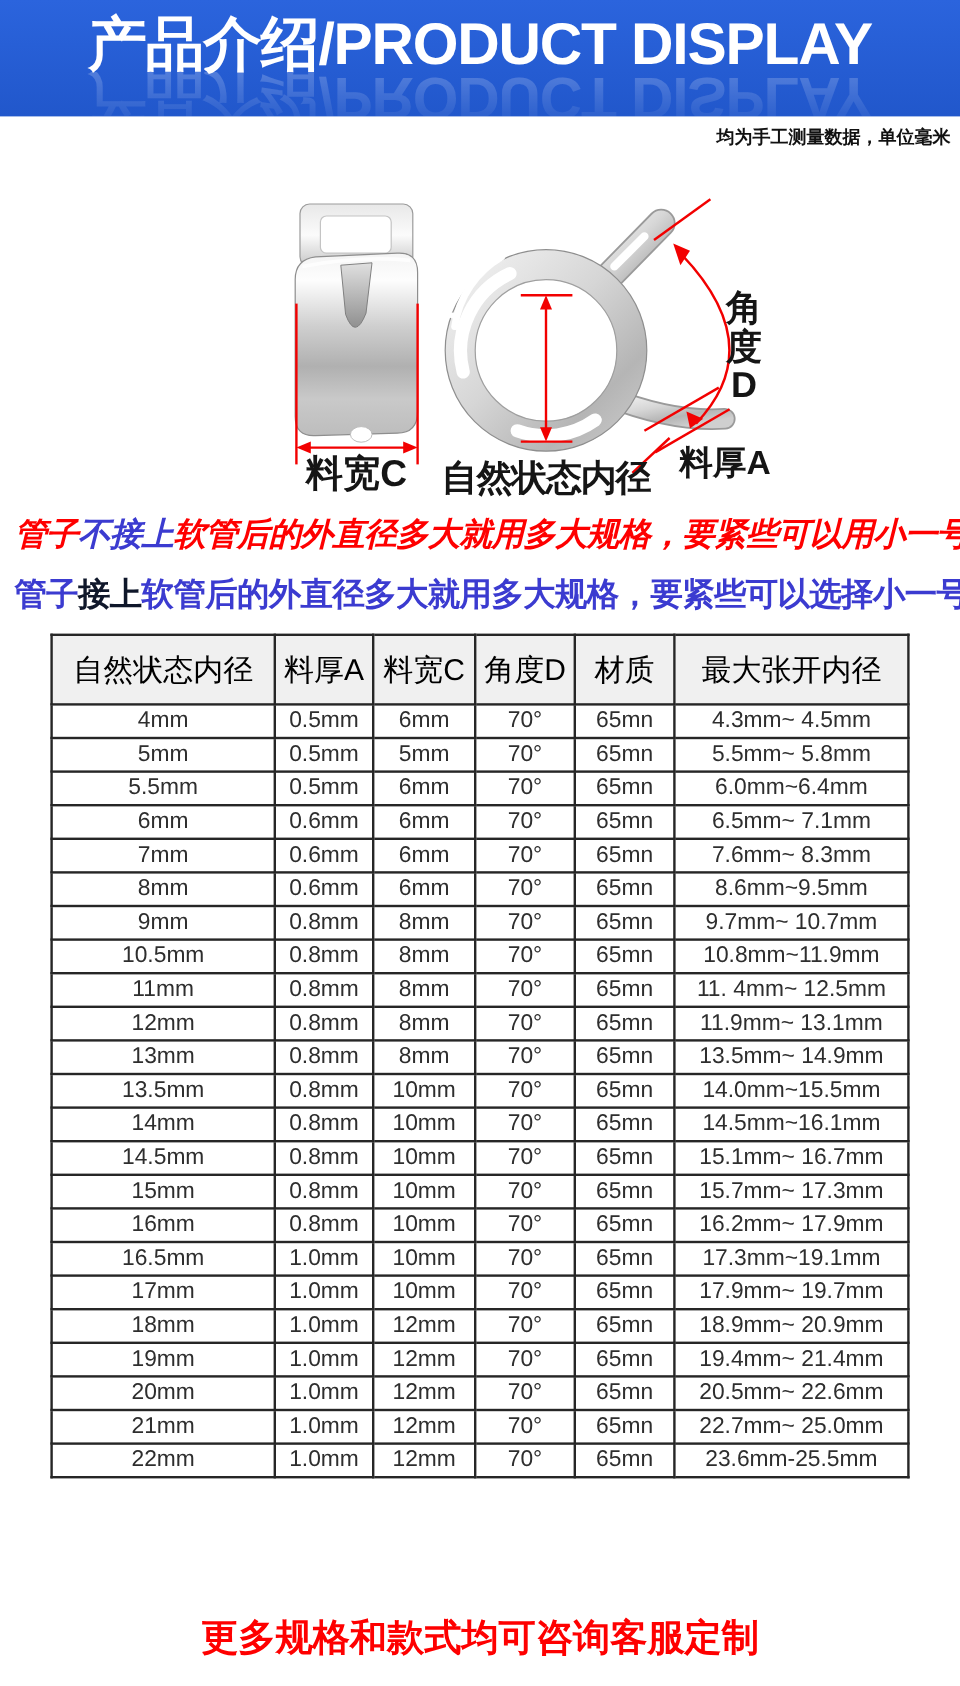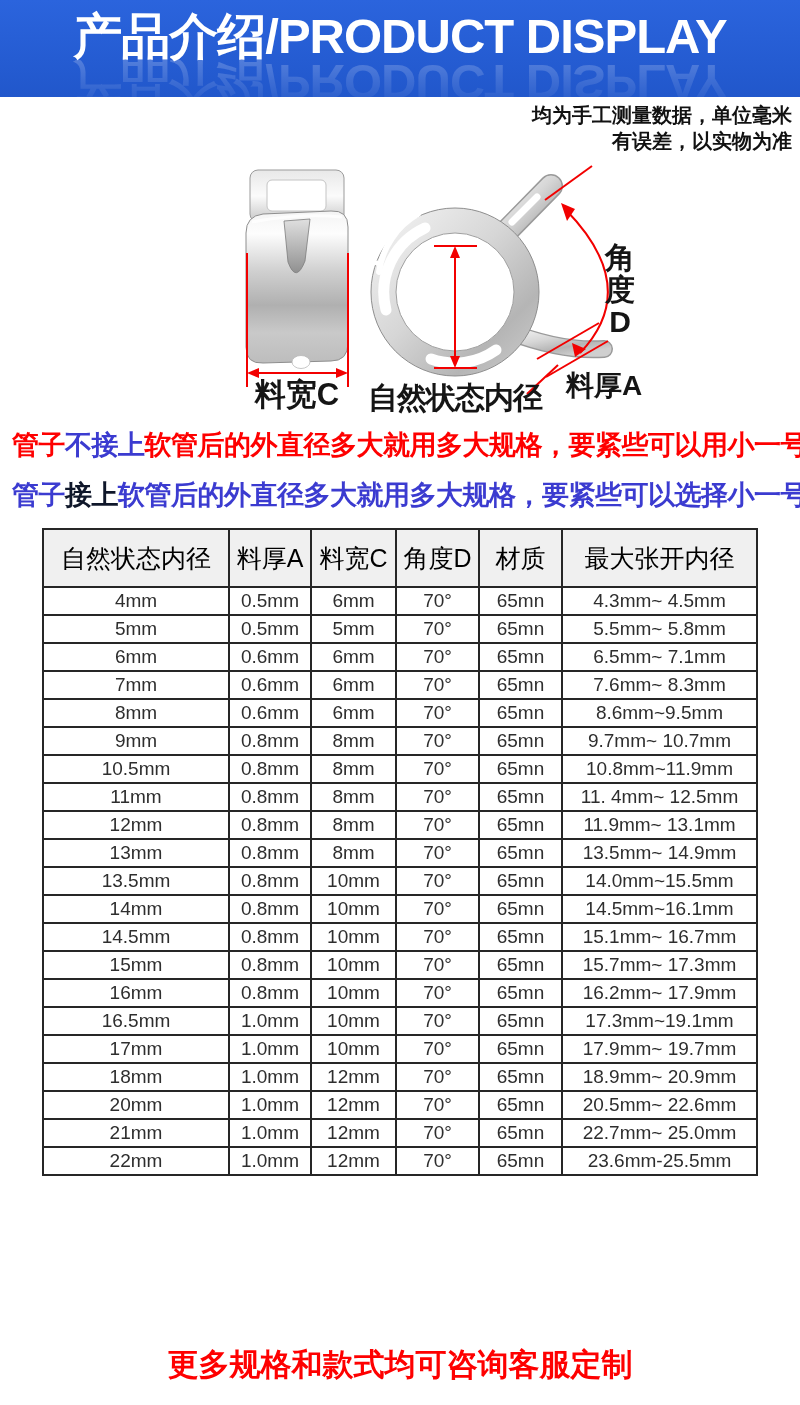"均为手工测量数据，单位毫米" .note { font-size: 20px -> 15px }
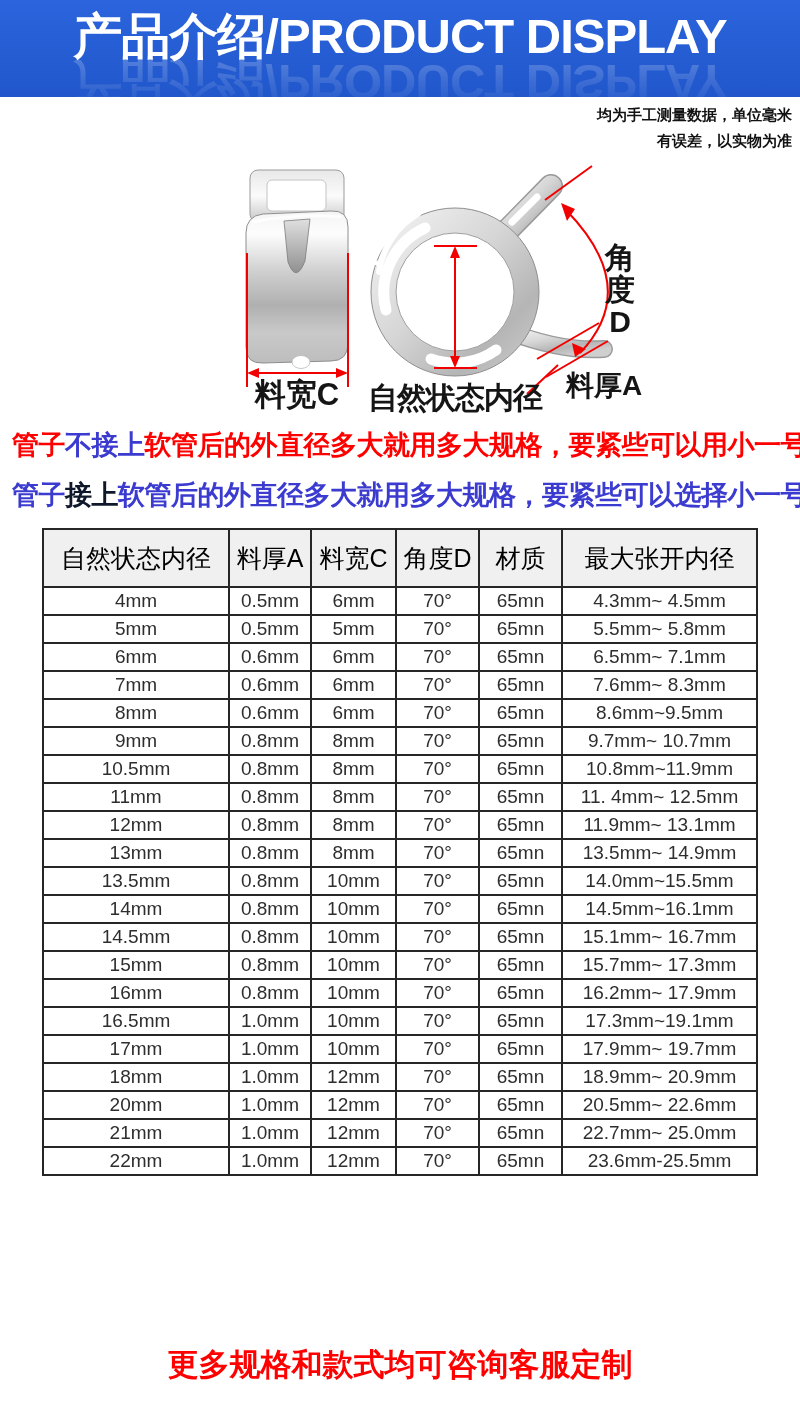"有误差，以实物为准" div { html: <div>有误差，以实物为准</div> -> none }
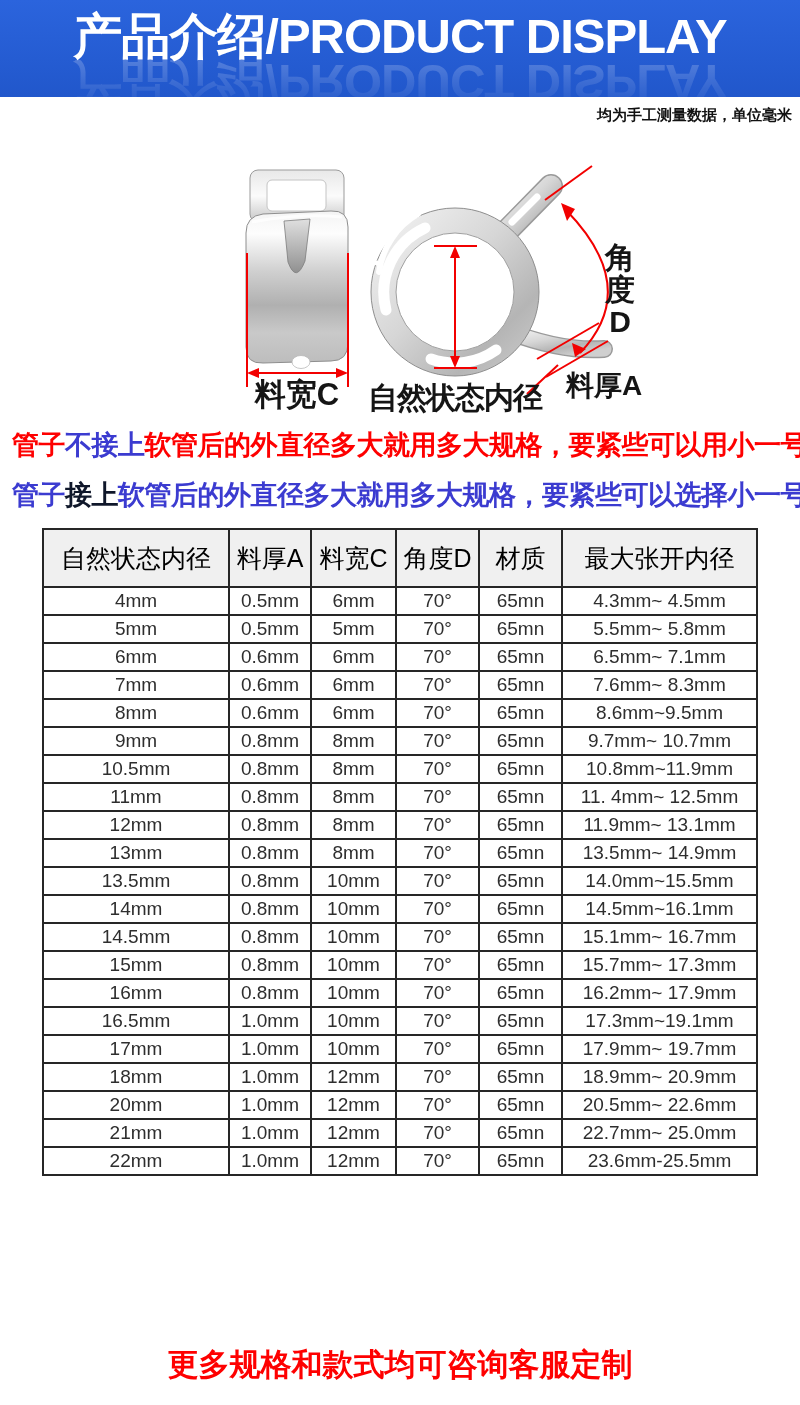"管子不接上软管后的外直径多大就用多大规格，要紧些可以用小一号" .usage1 { font-style: none -> italic }
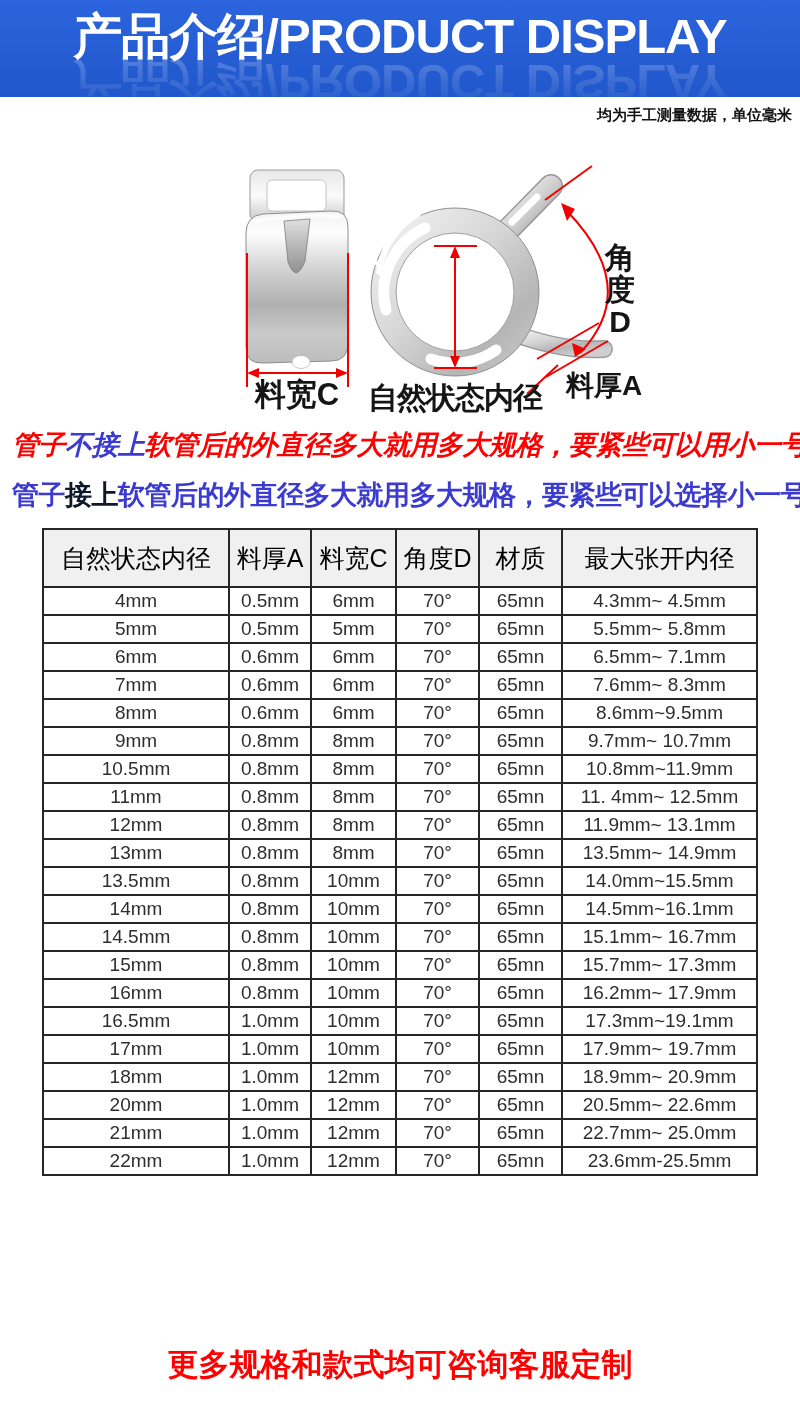"5.5mm" tr { html: none -> <tr> <td>5.5mm</td> <td>0.5mm</td> <td>6mm</td> <td>70°</td> <td>65mn</td> <td>6.0mm~6.4mm</td> </tr> }
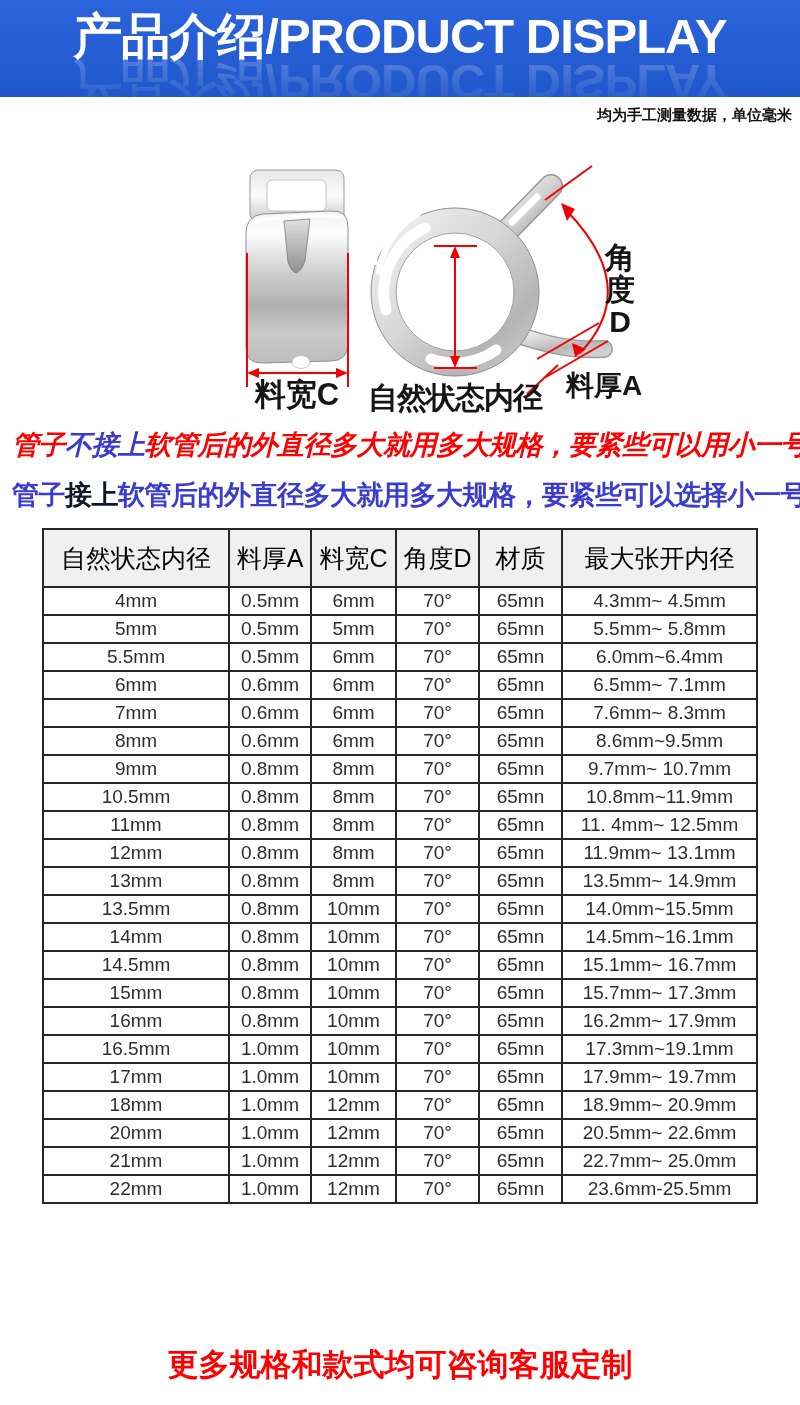"19mm" tr { html: none -> <tr> <td>19mm</td> <td>1.0mm</td> <td>12mm</td> <td>70°</td> <td>65mn</td> <td>19.4mm~ 21.4mm</td> </tr> }
